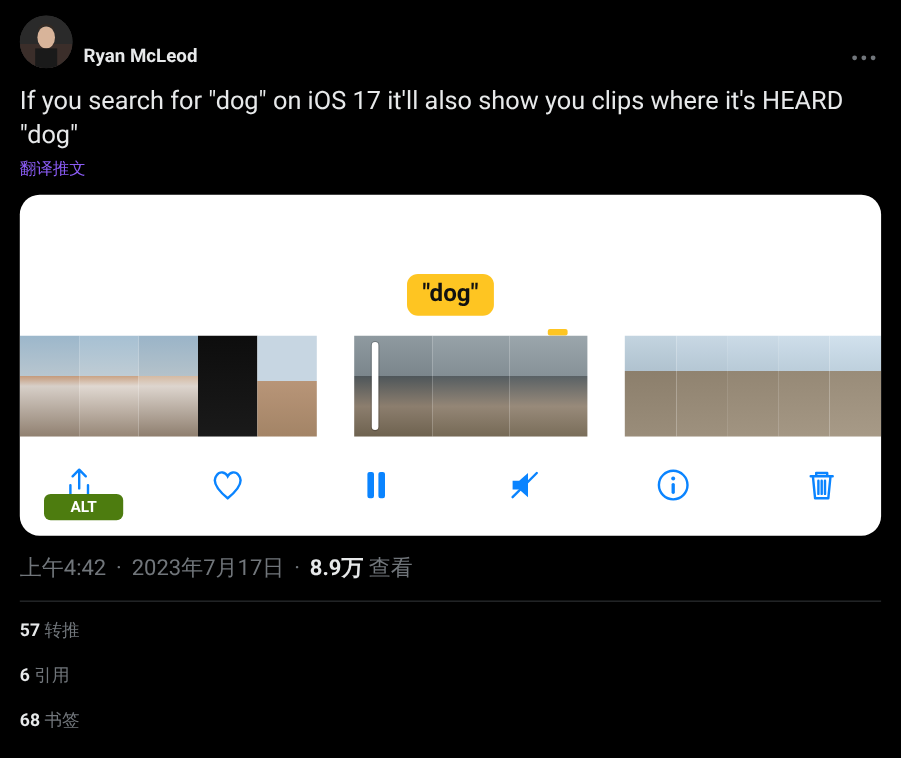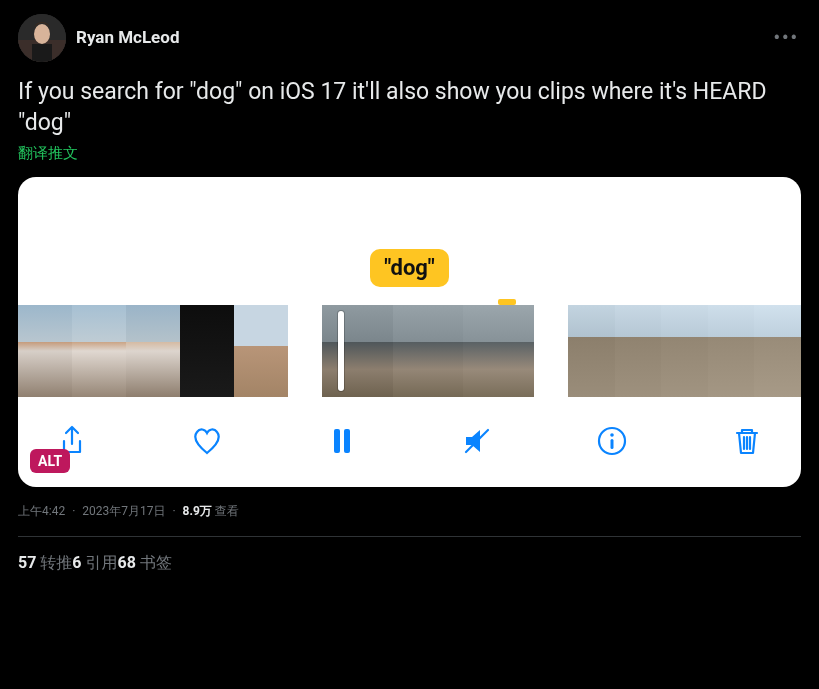"Ryan McLeod" .header { align-items: center -> flex-end }
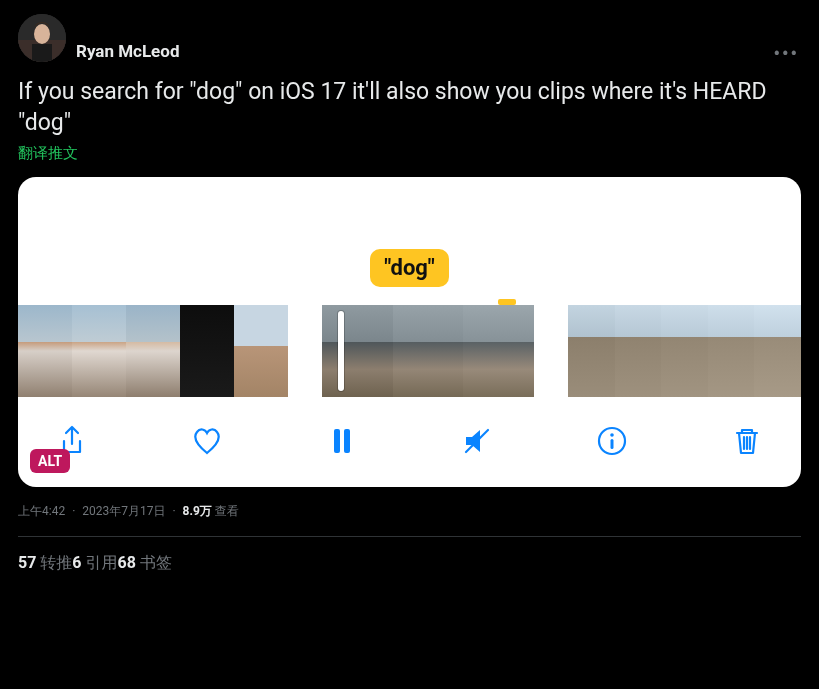"翻译推文" .translate-link { color: #22c55e -> #8b5cf6 }
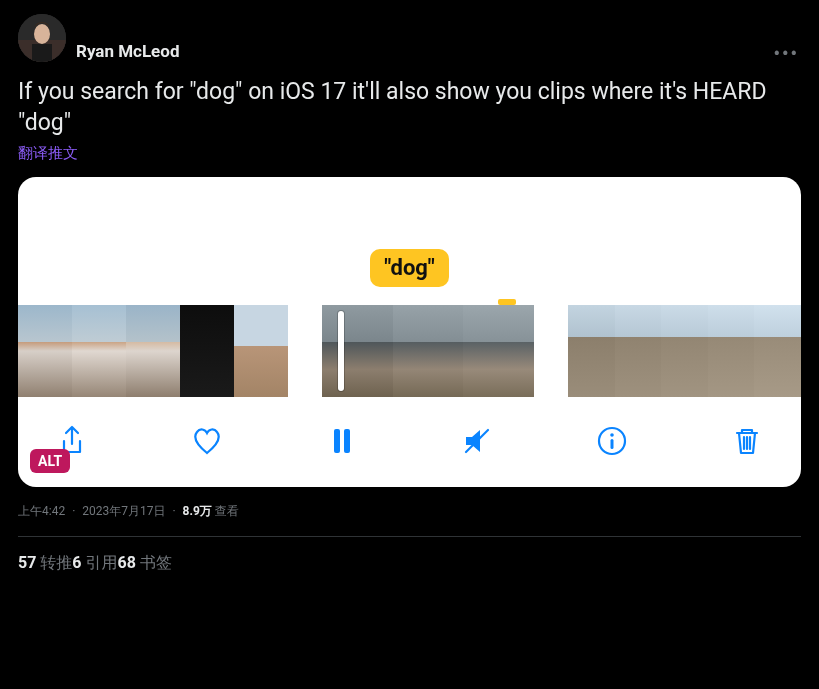"ALT" .alt-badge { background: #be185d -> #4d7c0f; left: 12px -> 22px; padding: 4px 8px -> 4px 24px }
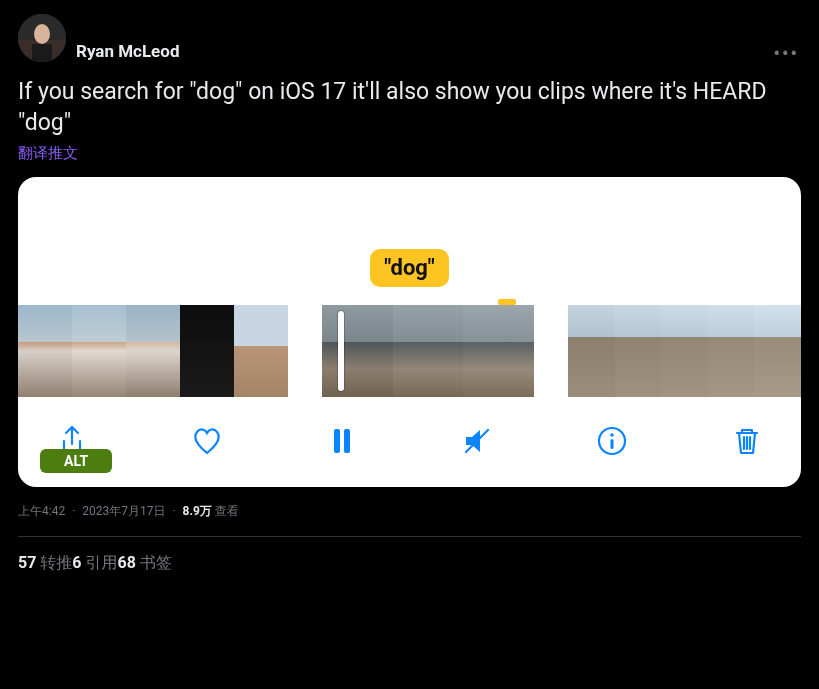"上午4:42 · 2023年7月17日 · 8.9万" .meta-row { font-size: 12px -> 20px }
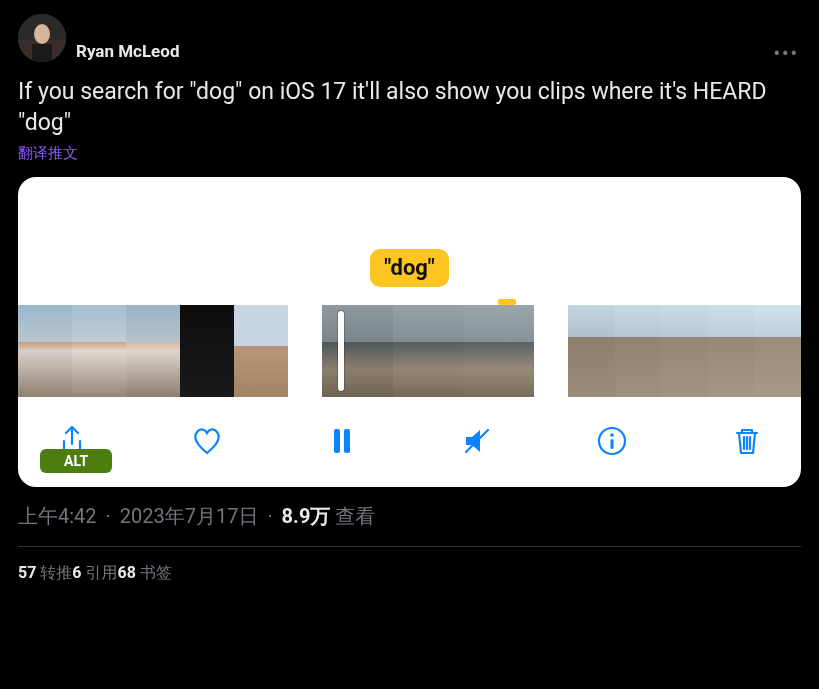"57 转推" .stats-row { flex-direction: none -> column; gap: none -> 20px }
